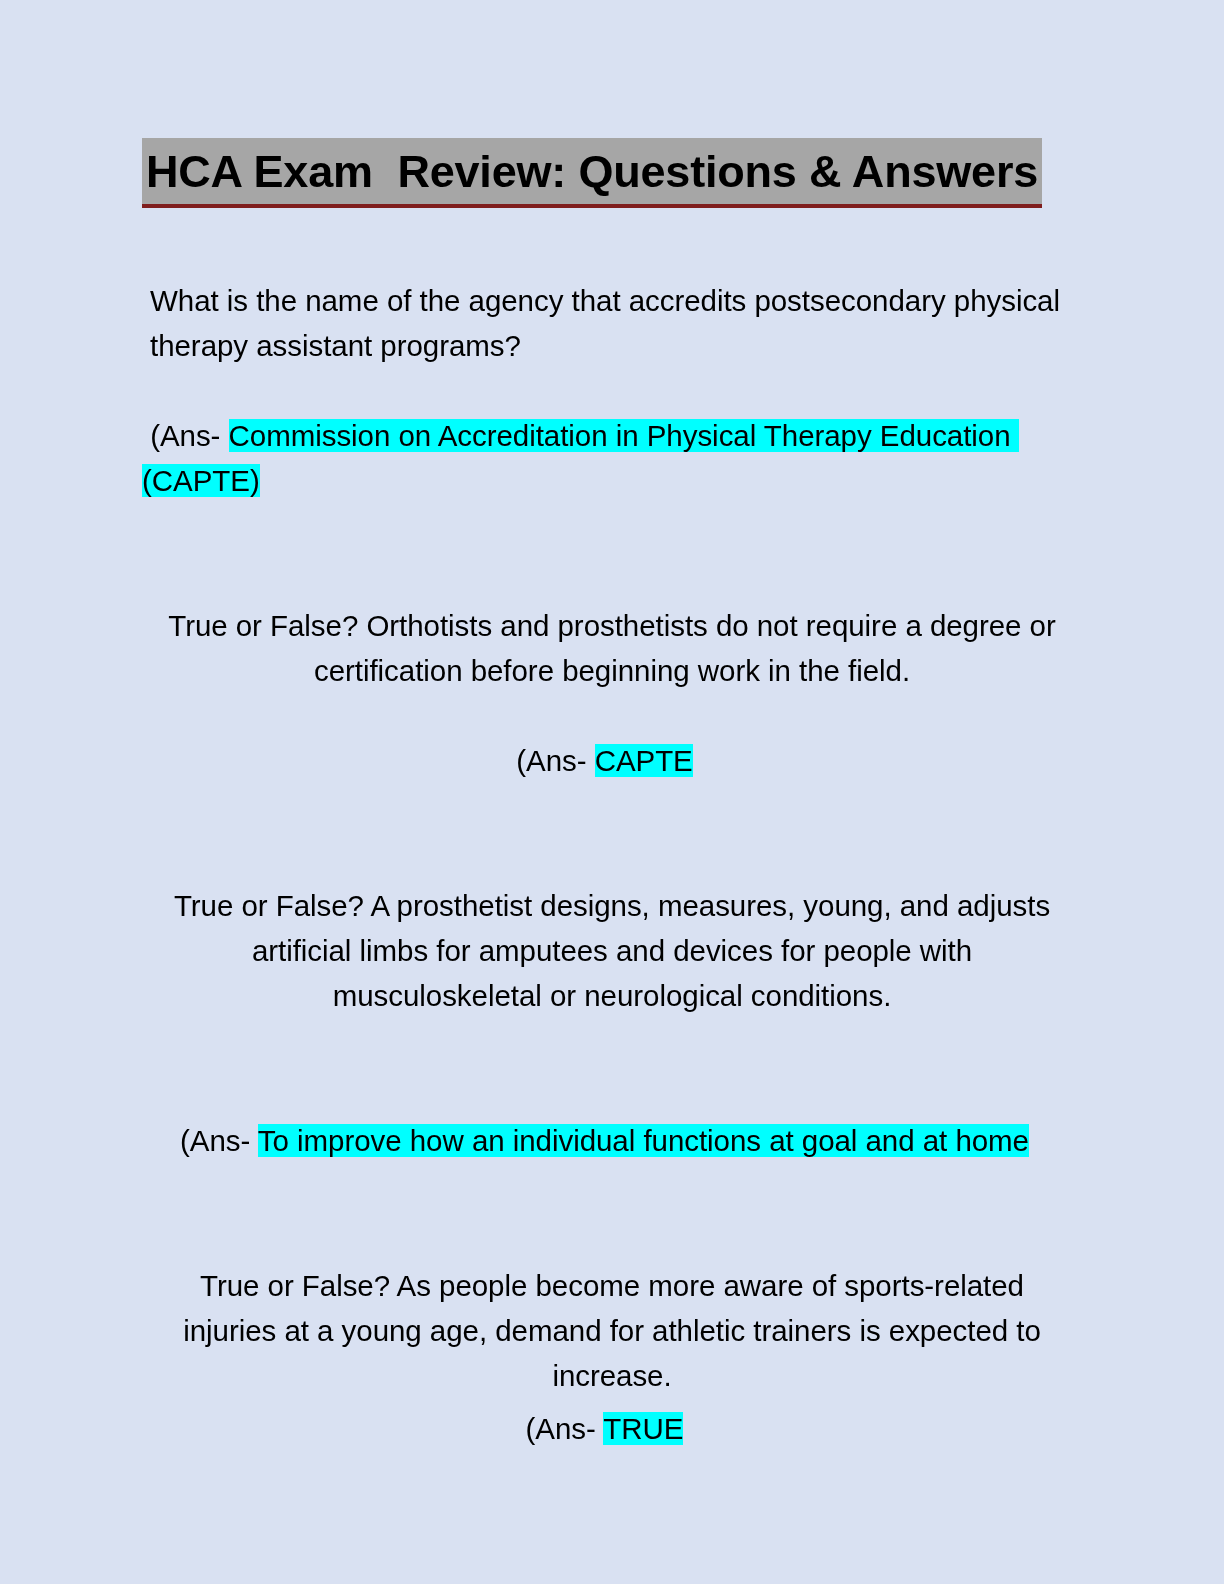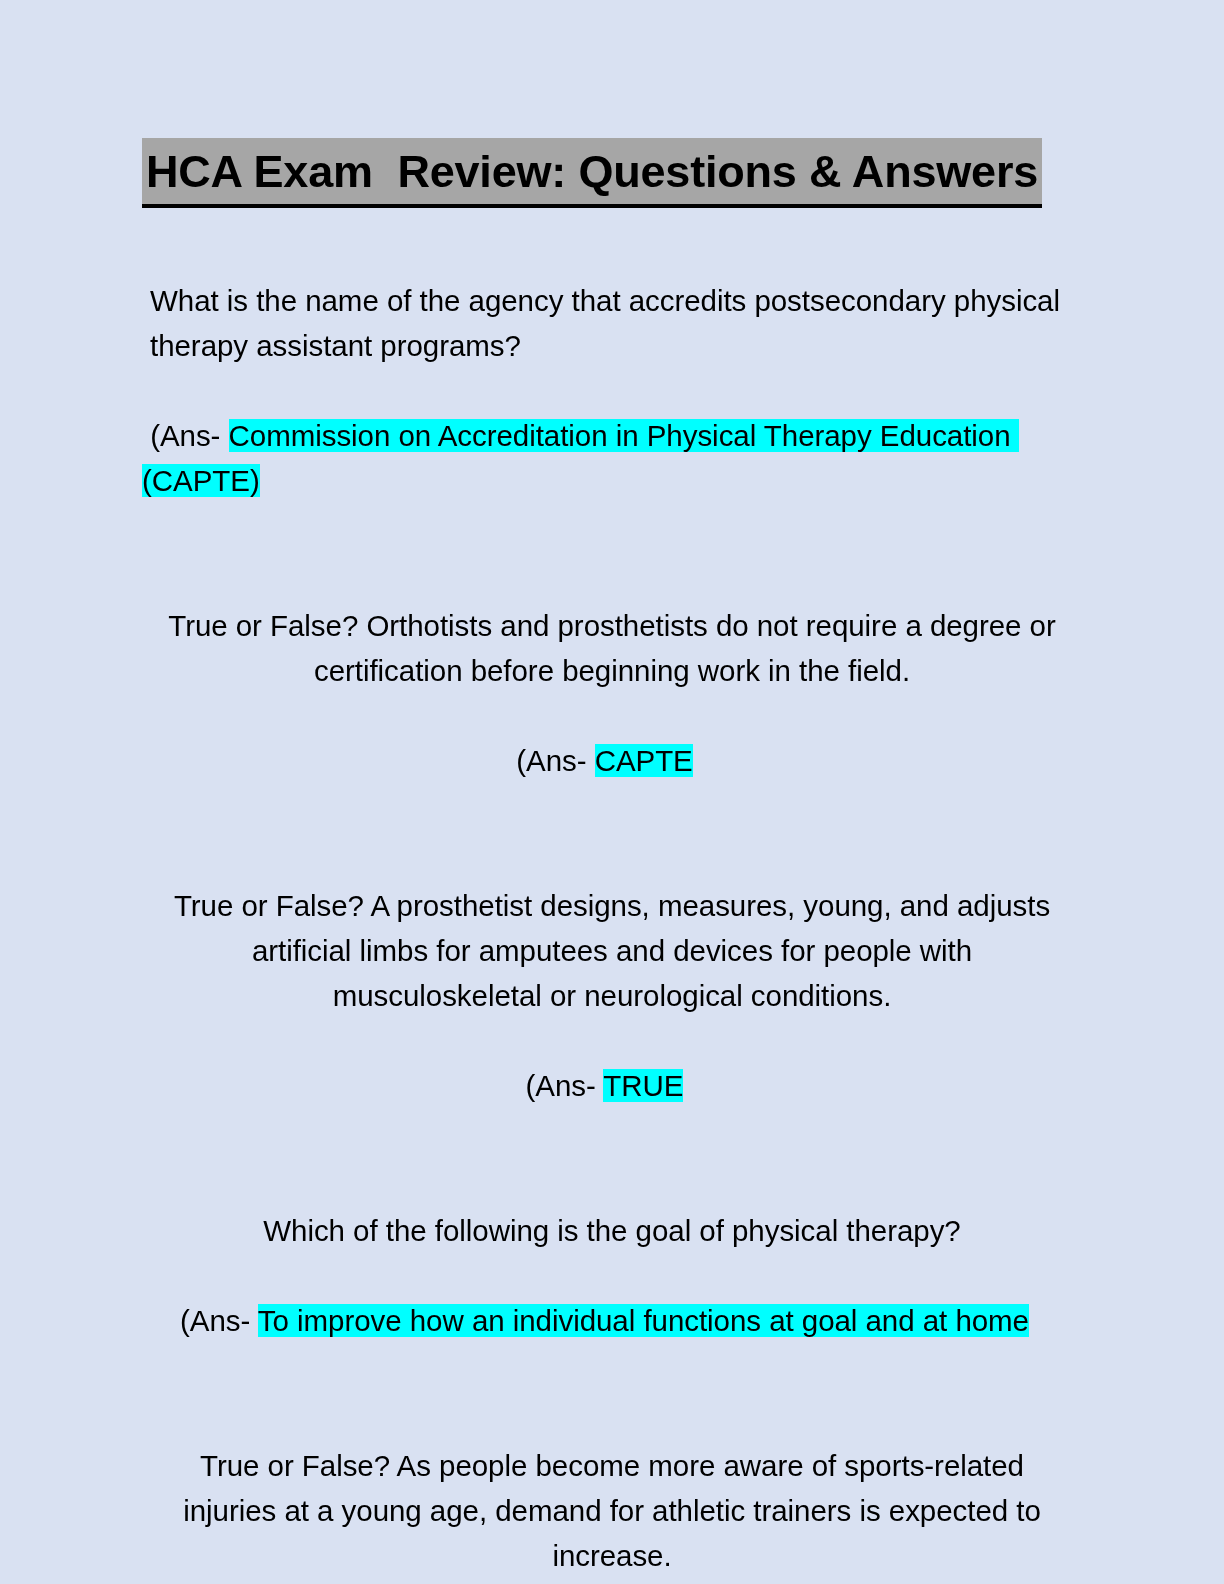"HCA Exam Review: Questions &" .doc-title { border-bottom: 4px solid #000000 -> 4px solid #7f1d1d }
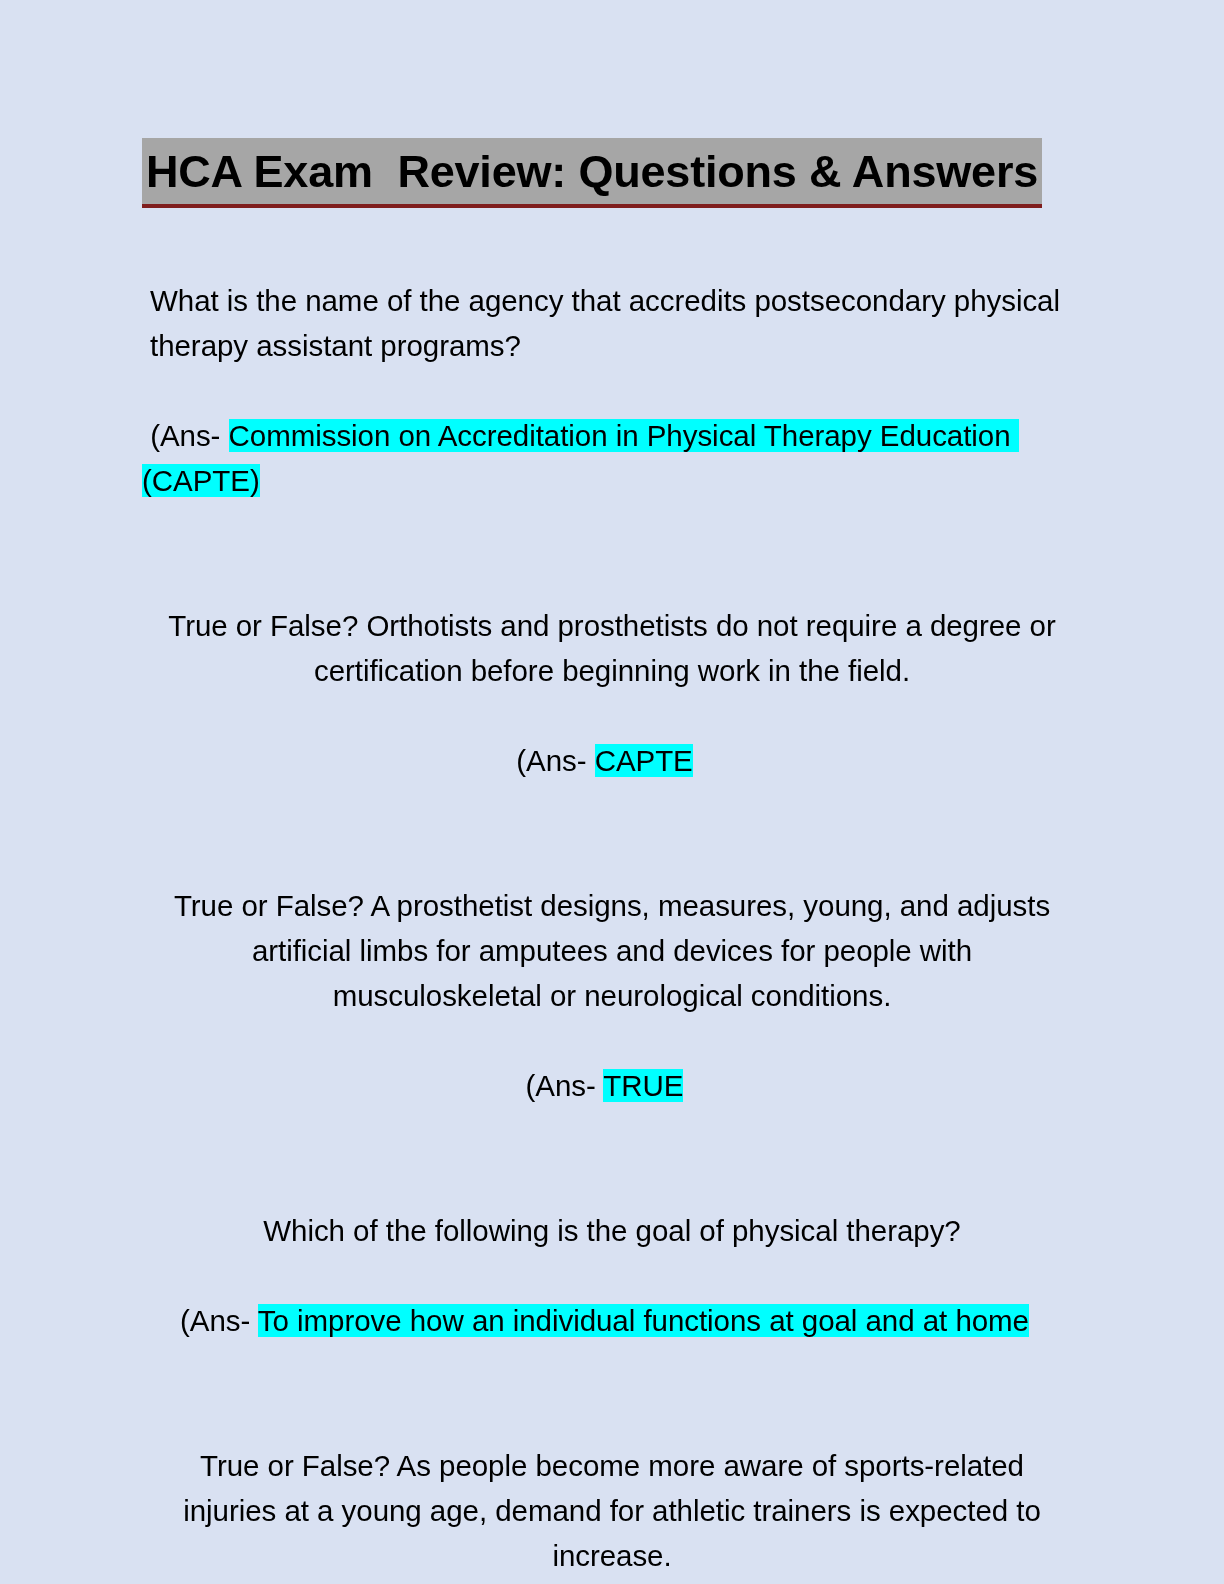"(Ans- TRUE" p.line { html: <p><span>(Ans- </span><span>TRUE</span></p> -> none }
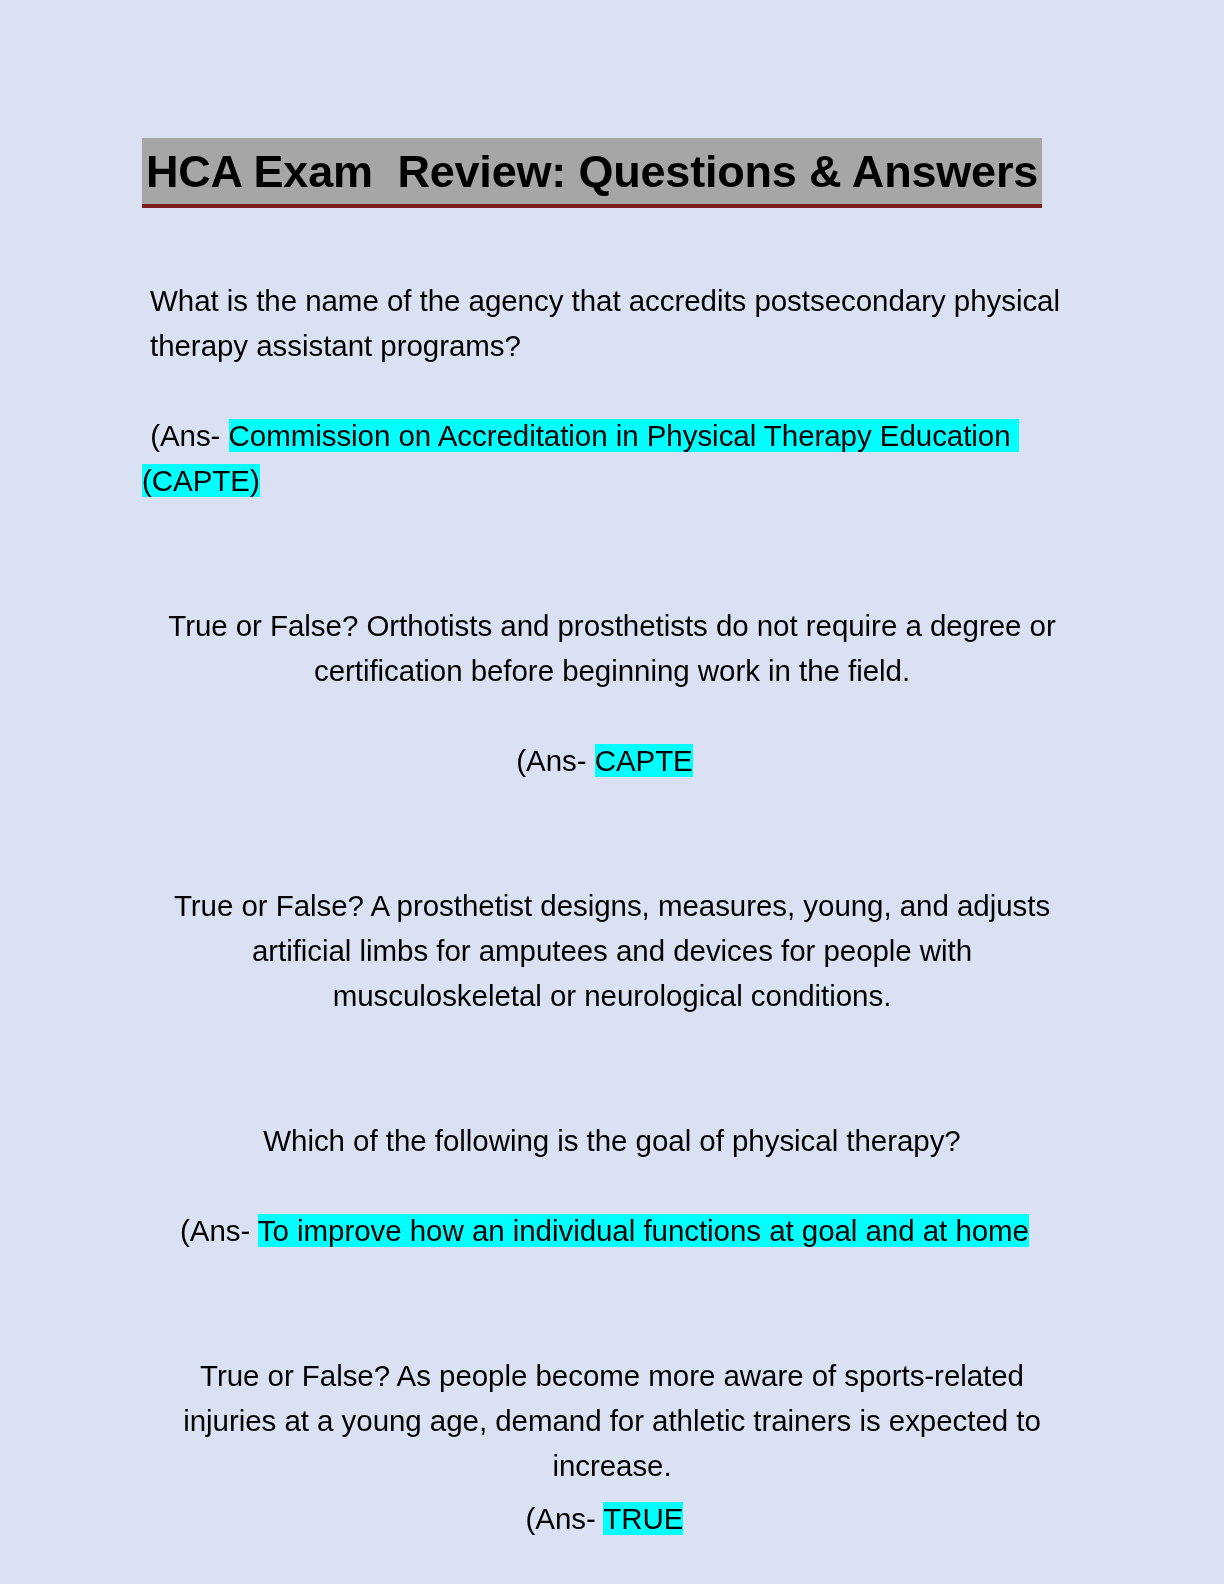"Which of the following is" p.line { html: <p>Which of the following is the goal of physical therapy?</p> -> none }
